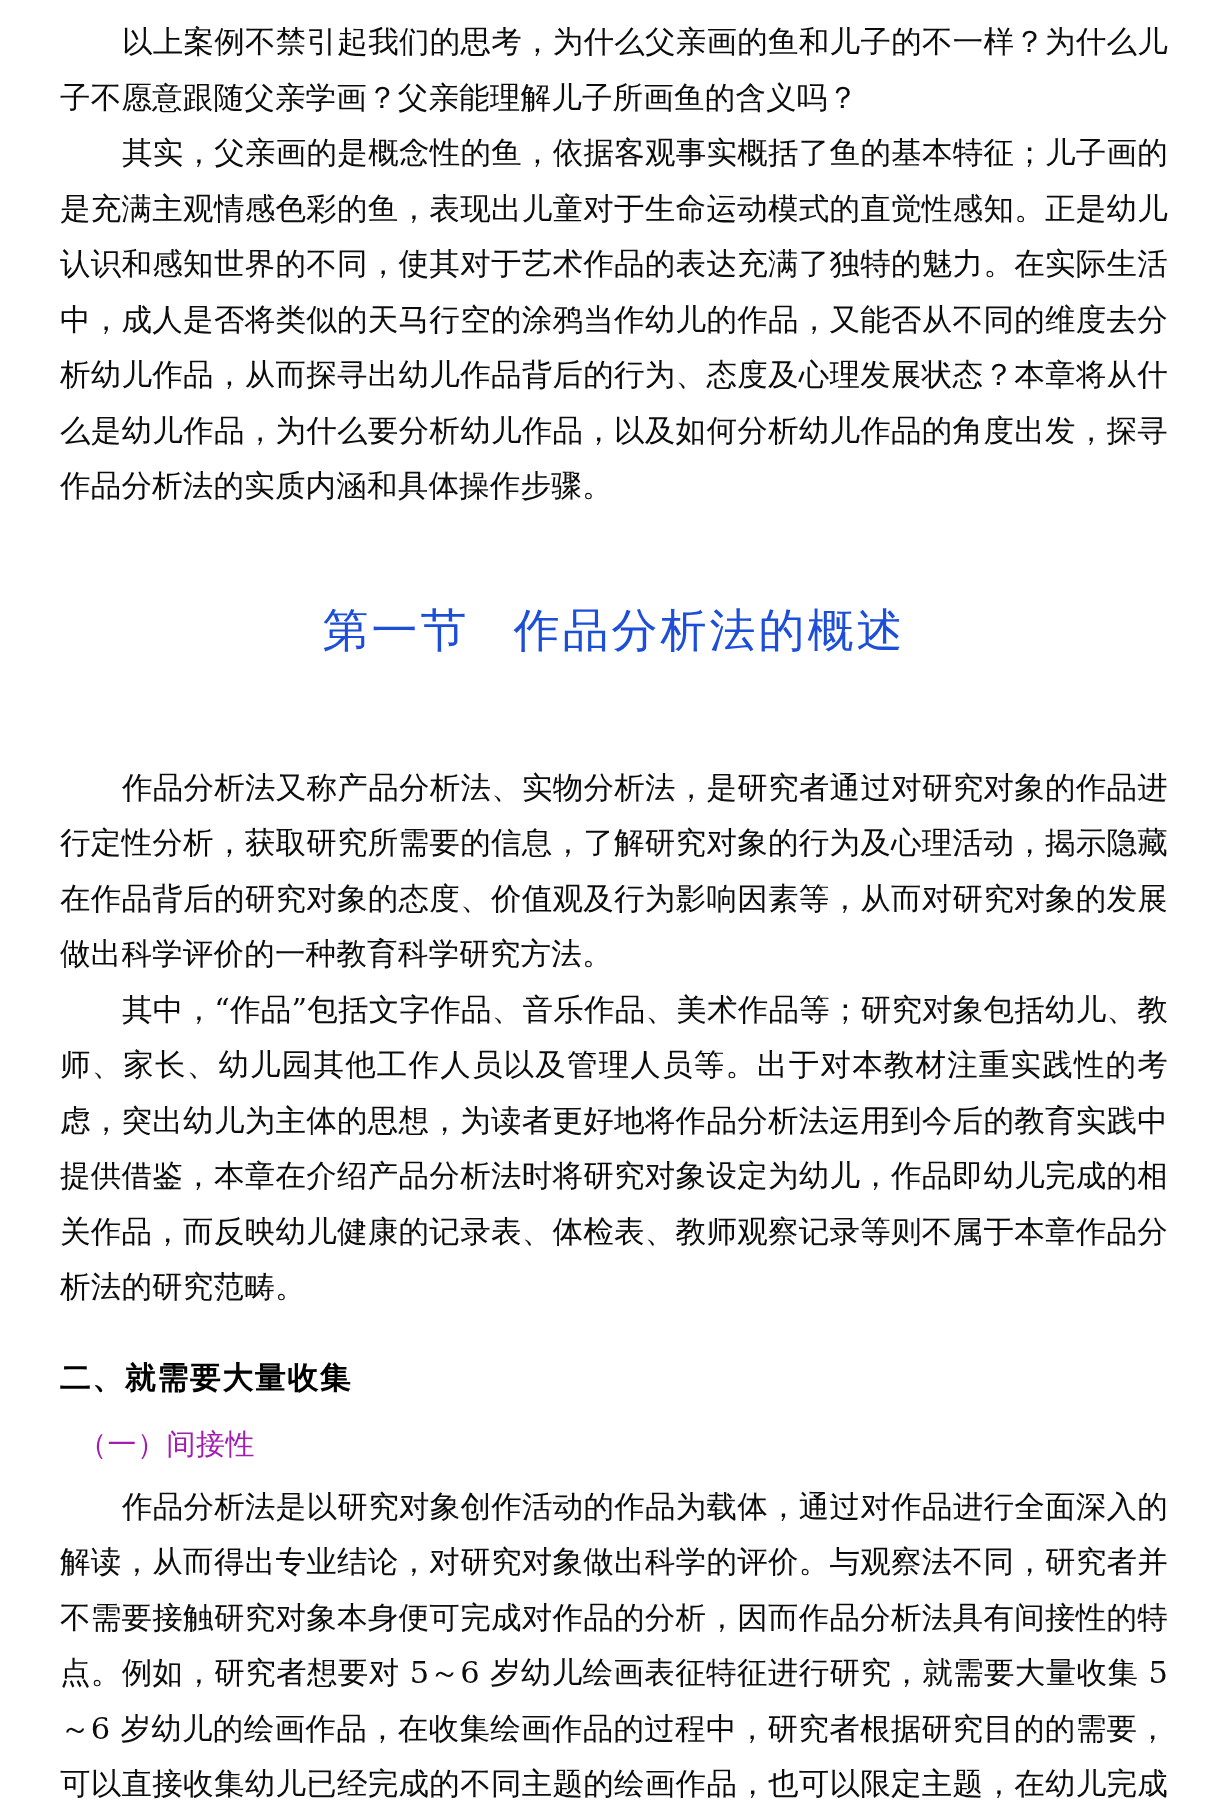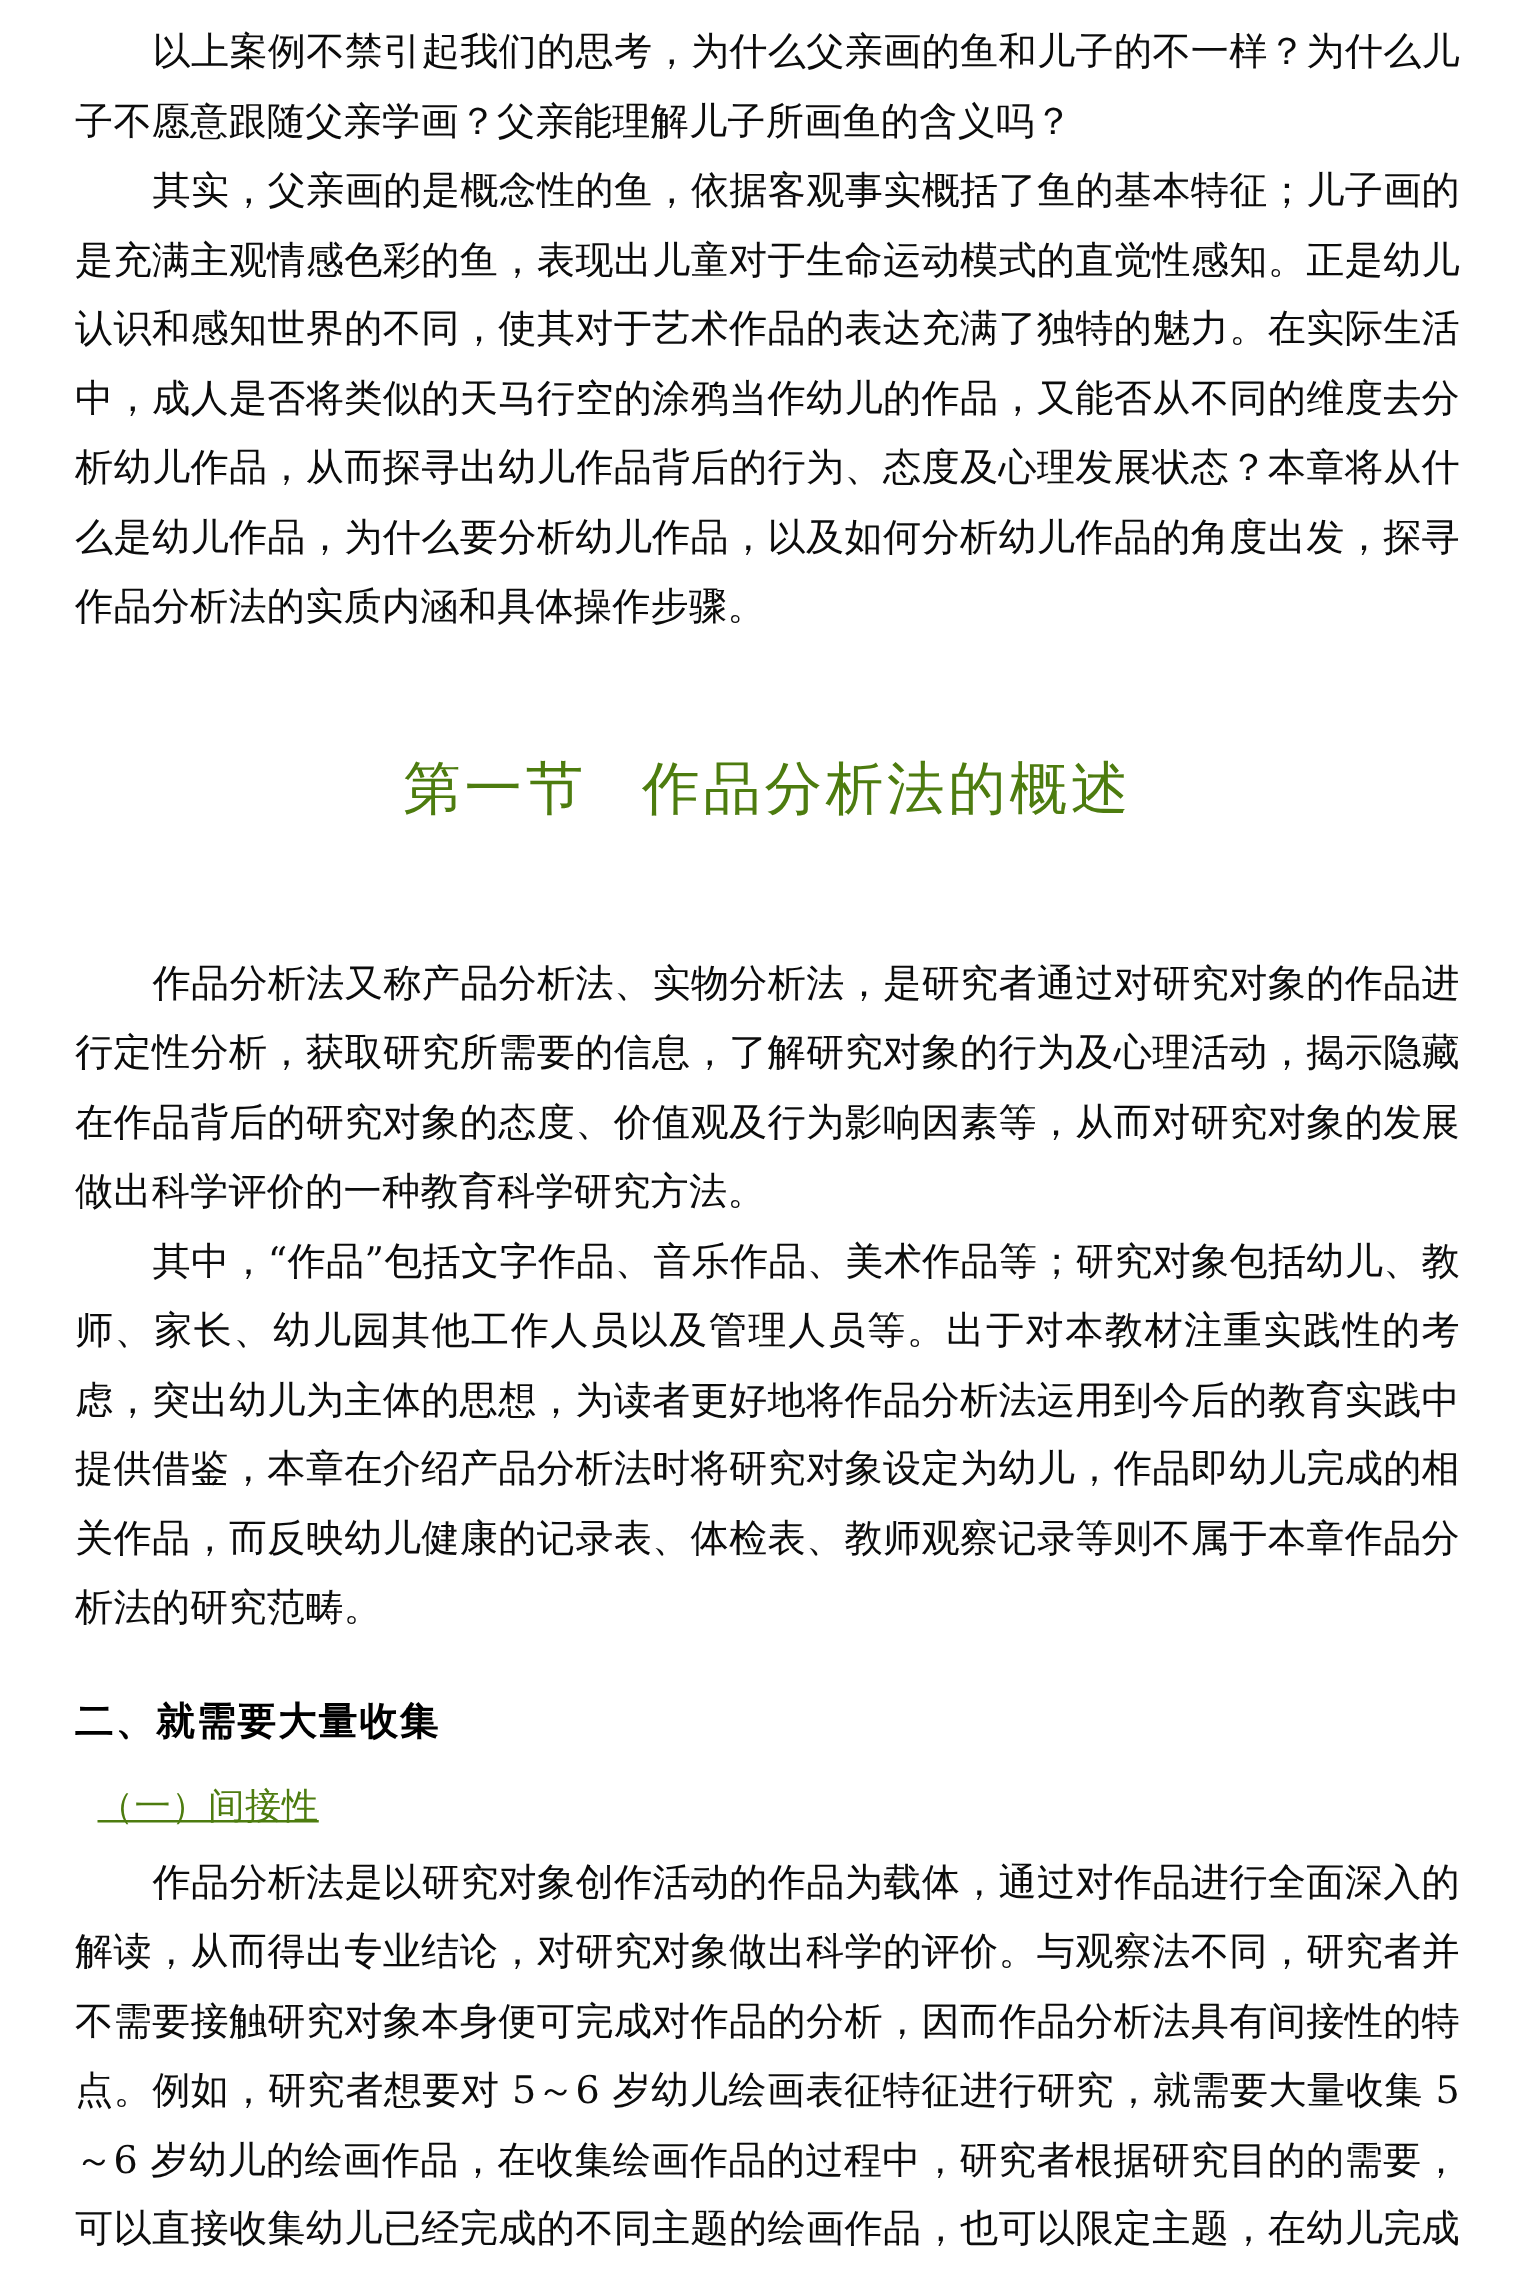"第一节 作品分析法的概述" .section-heading { color: #4d7c0f -> #1d4ed8 }
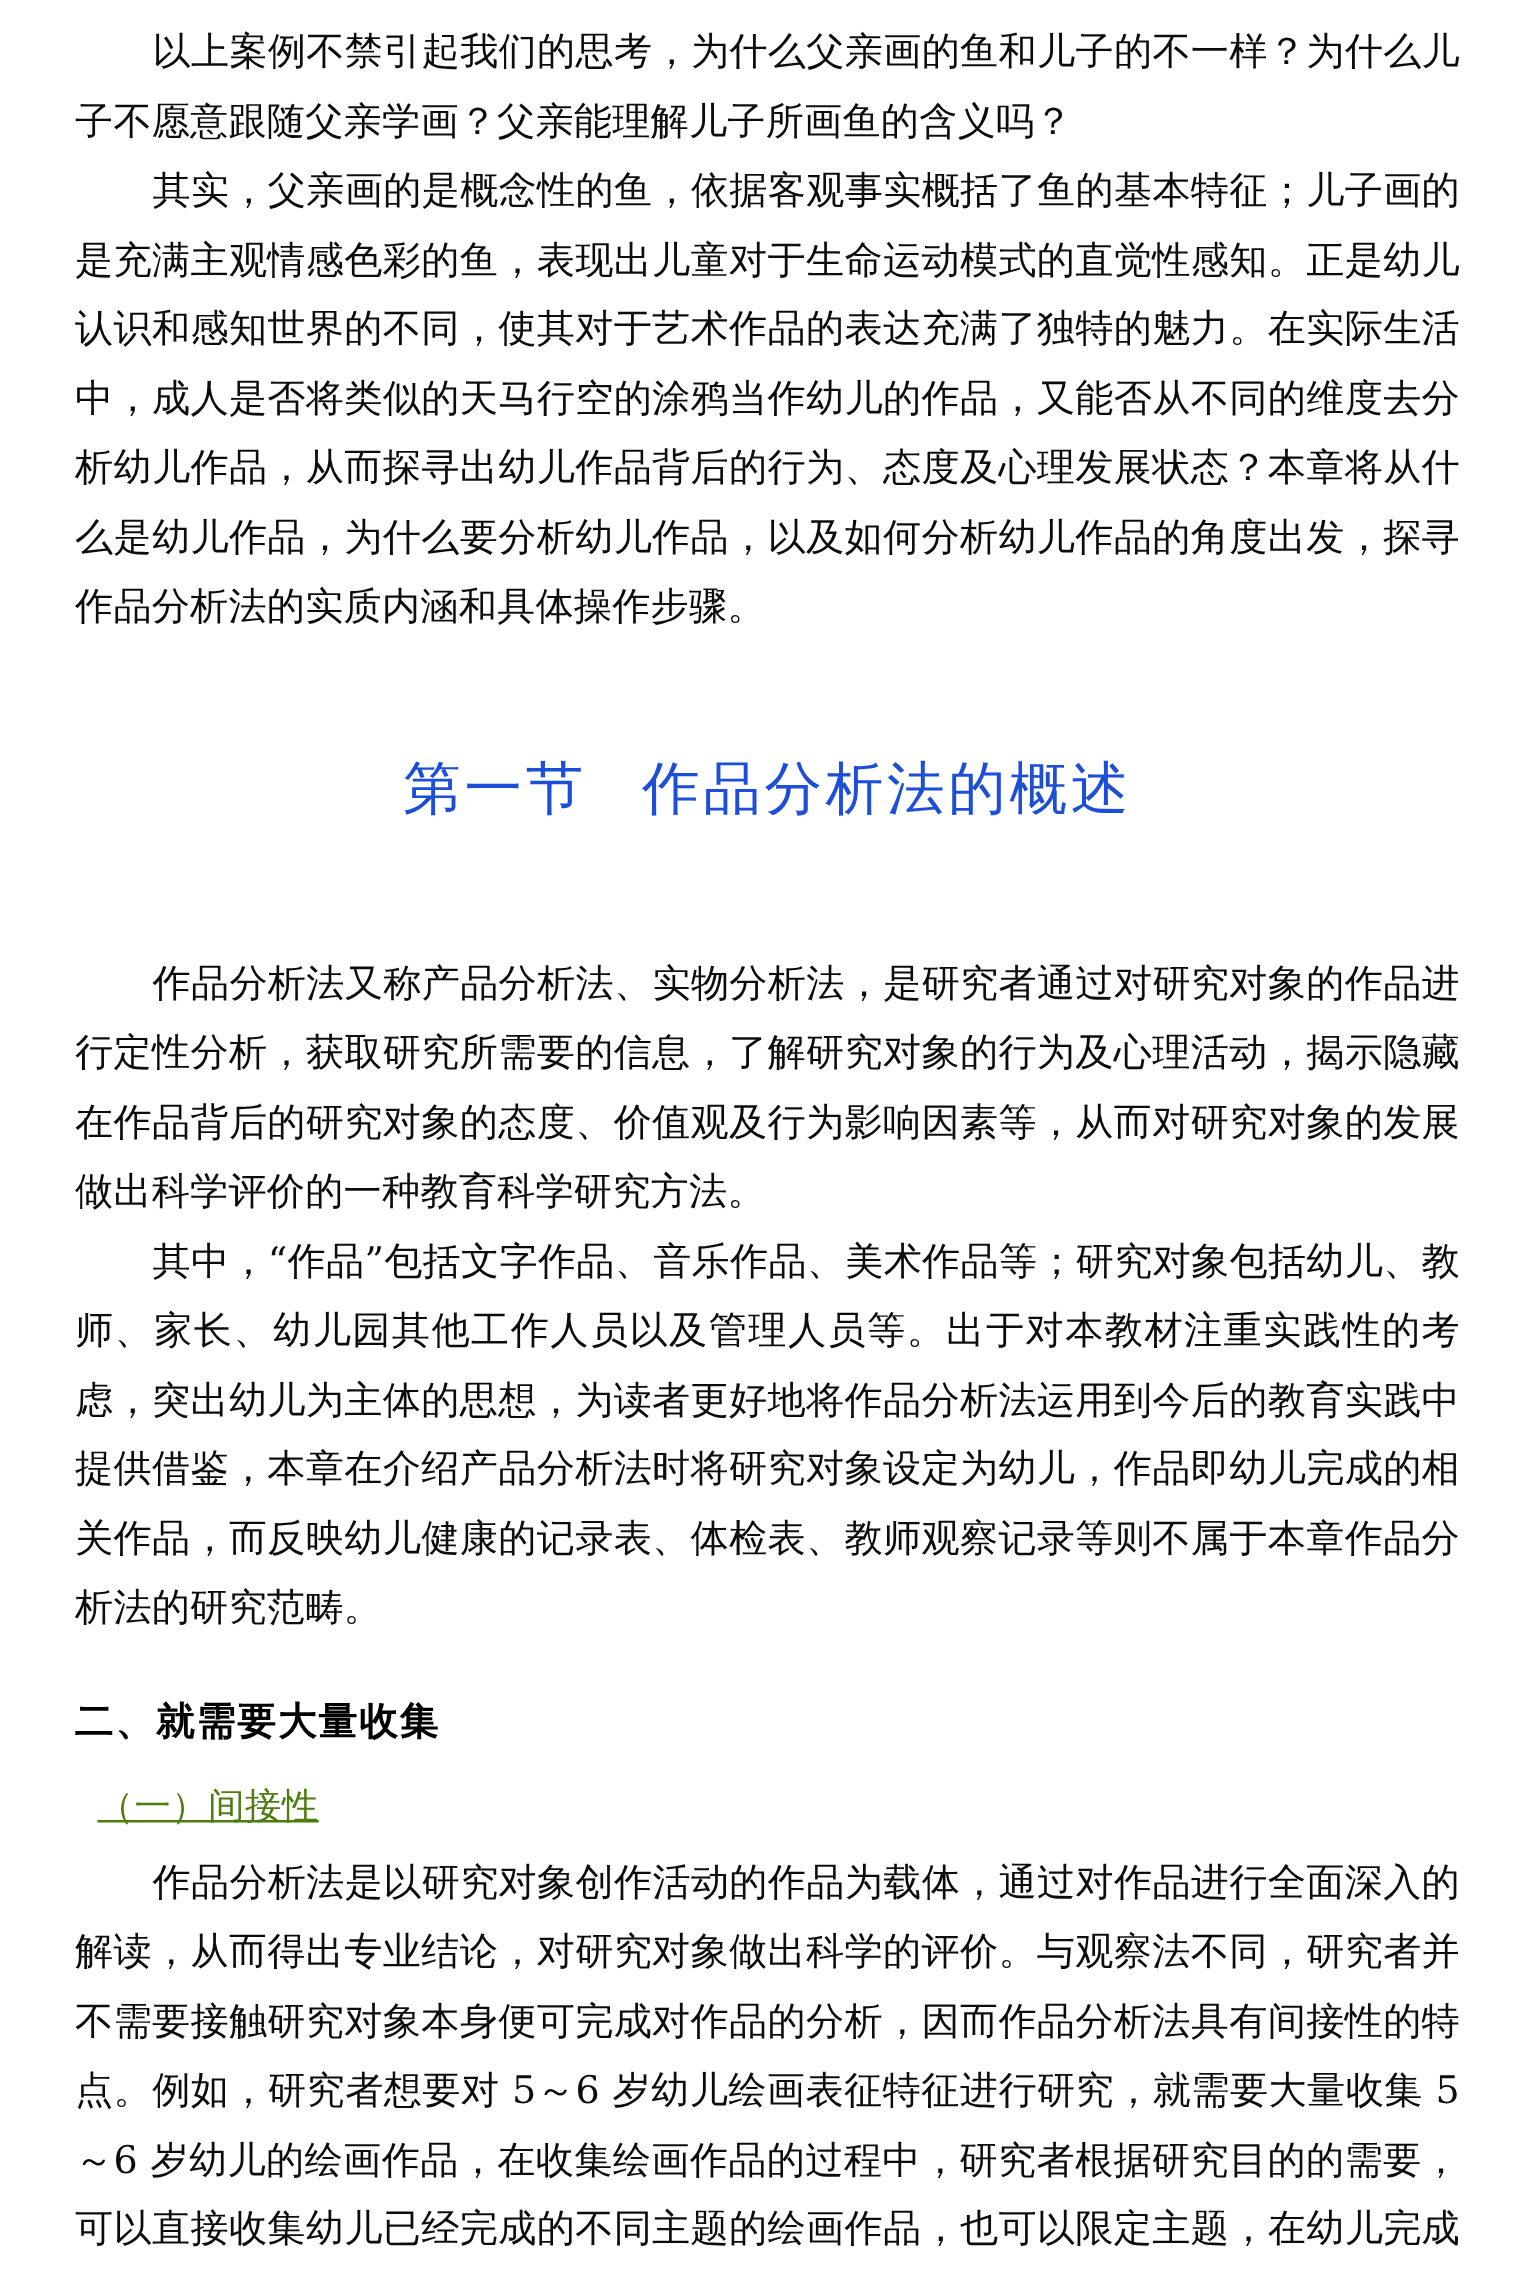"（一）间接性" .sub-heading-2 { color: #4d7c0f -> #a21caf; text-decoration: underline -> none }
